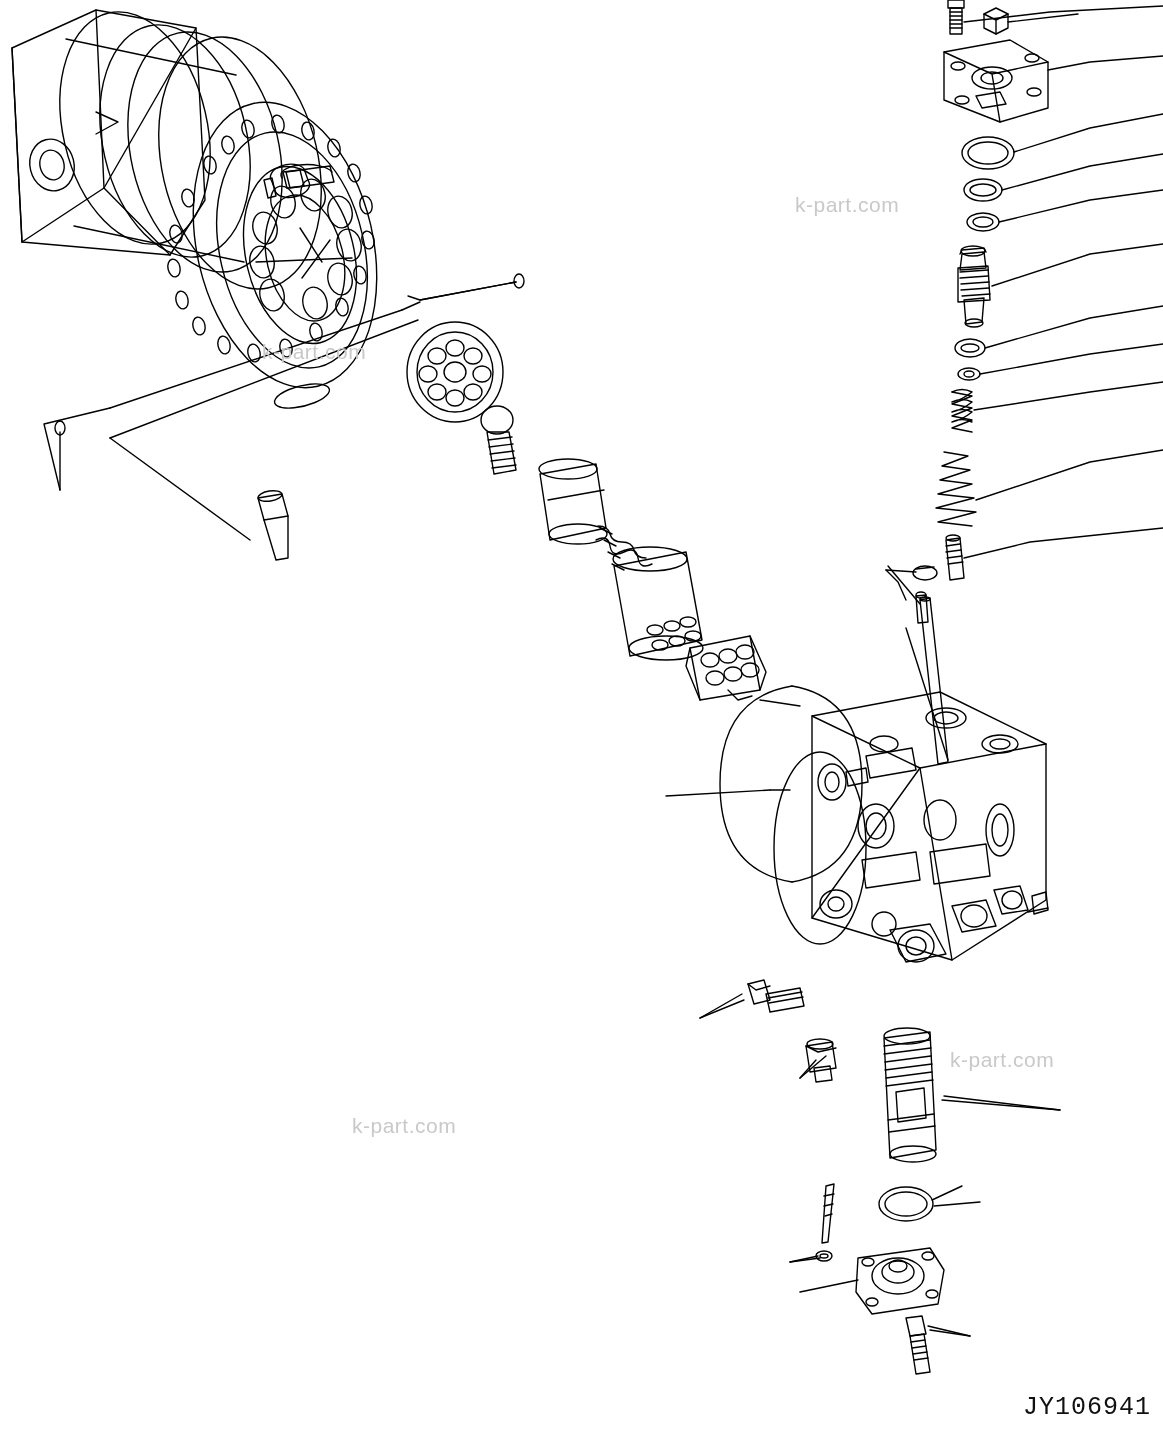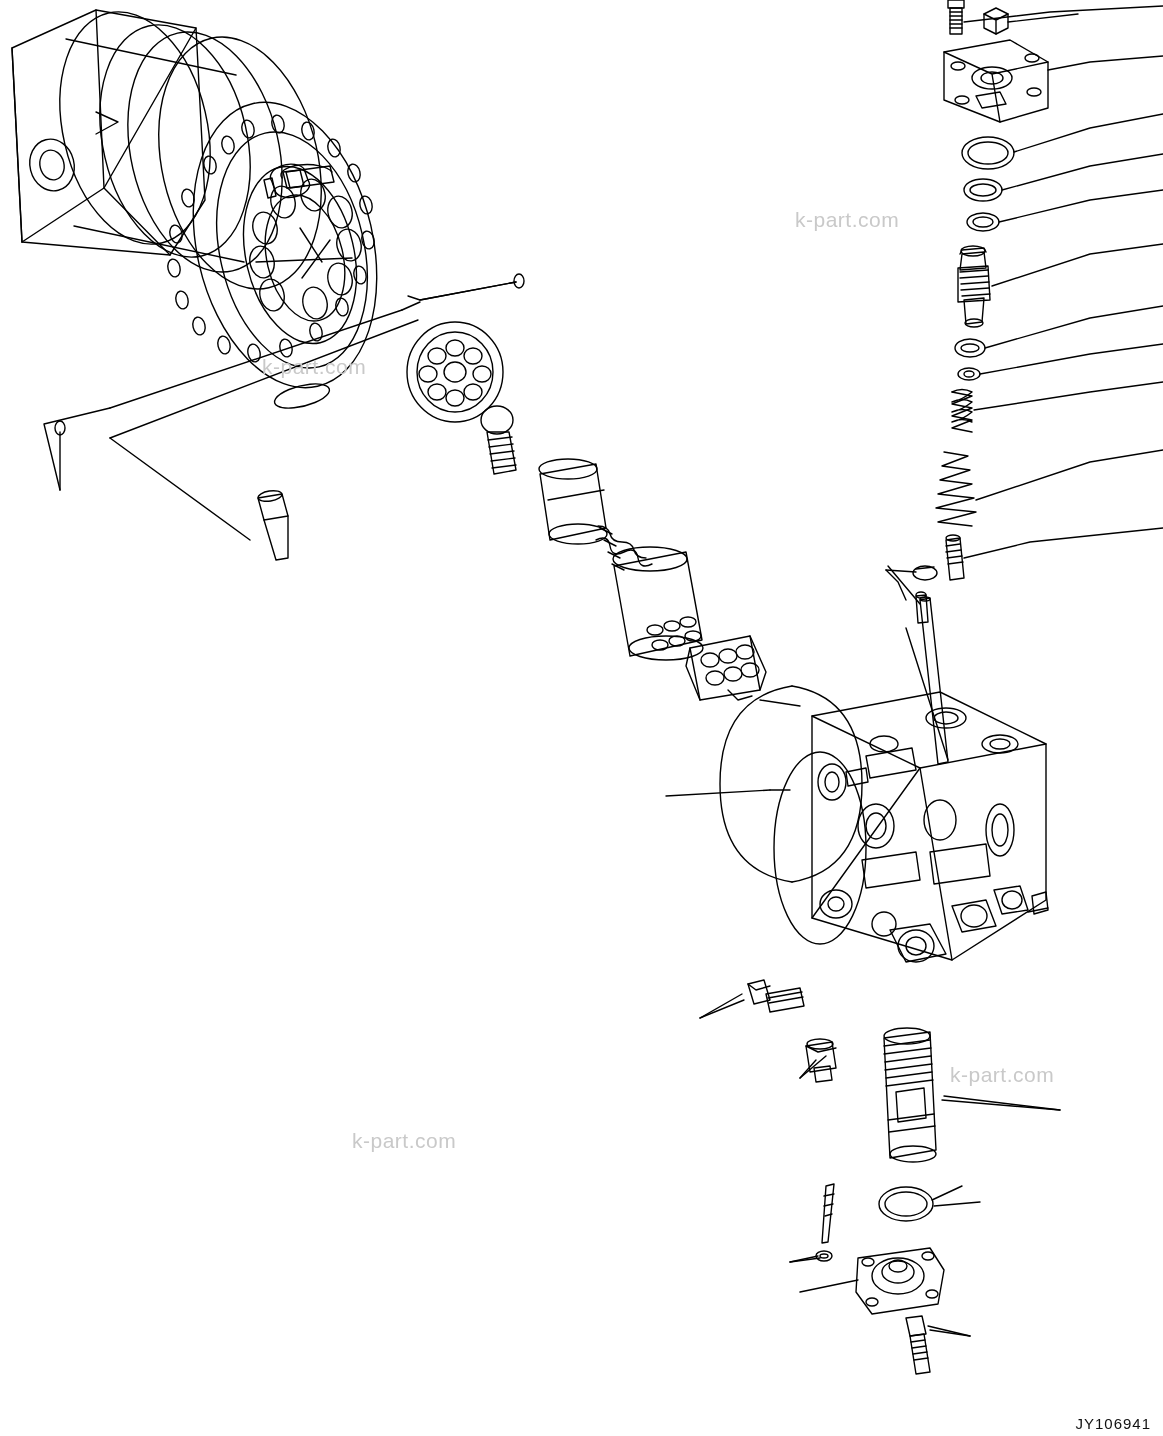"k-part.com" .wm { margin-top: 15px -> none }
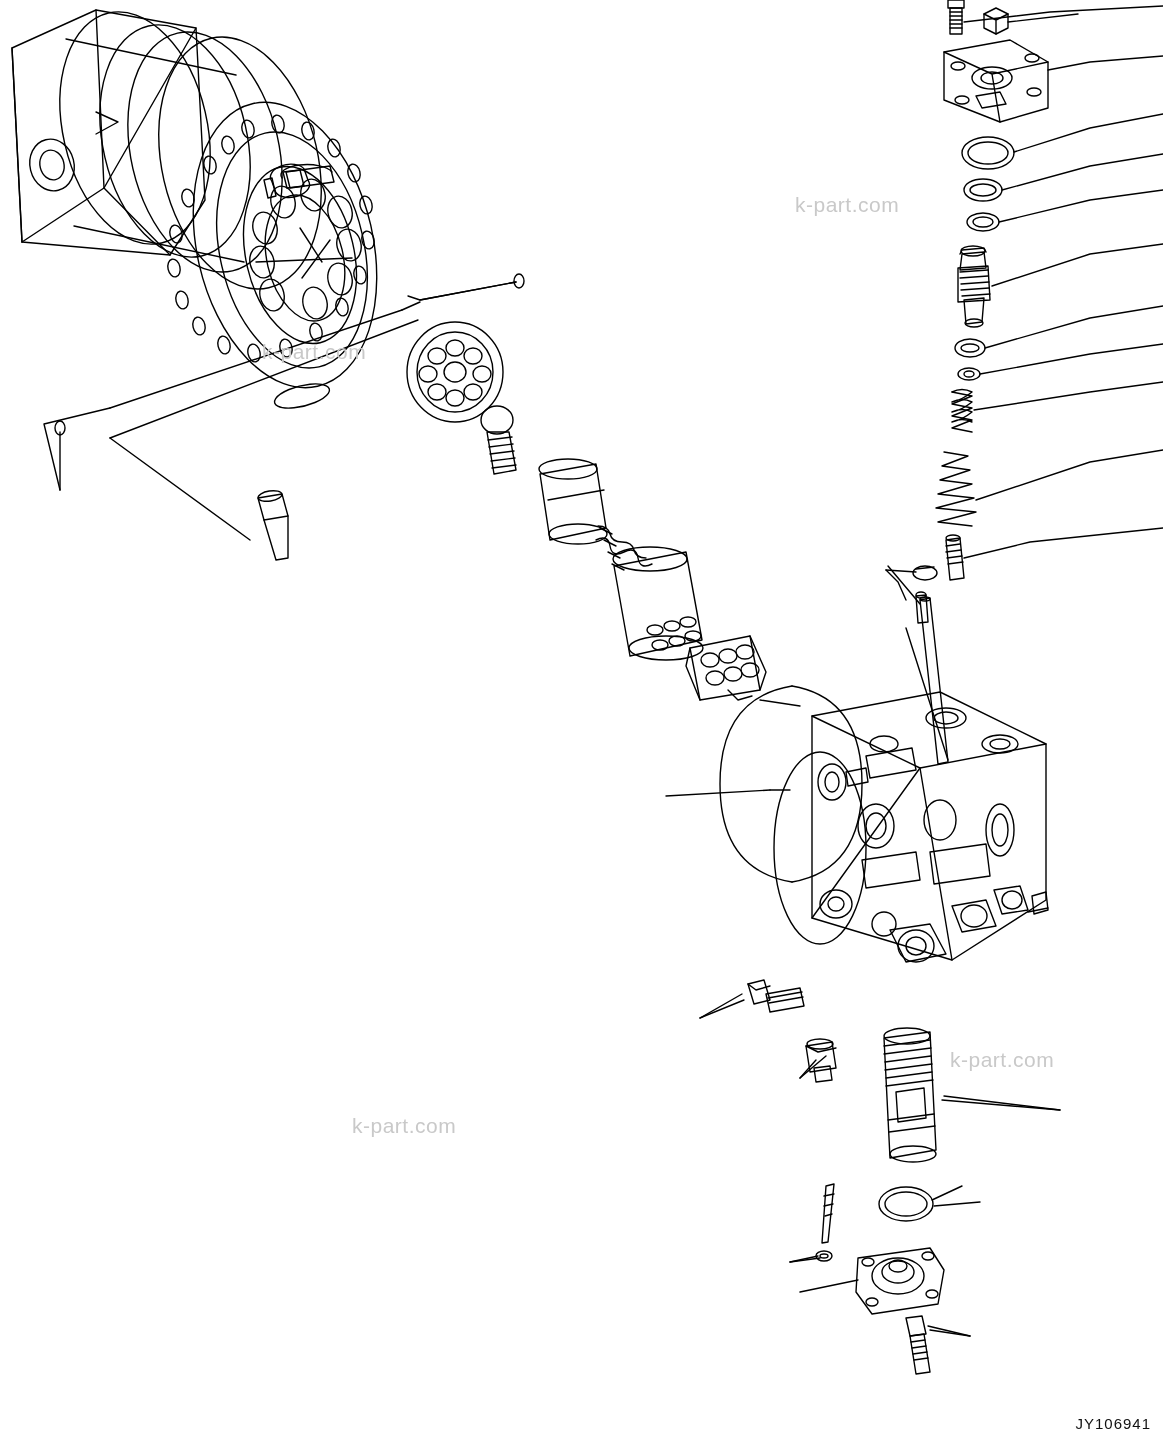"JY106941" #drawing-number { bottom: 4px -> 14px; font-family: Liberation Sans, sans-serif -> Liberation Mono, monospace; font-size: 15px -> 25px }
